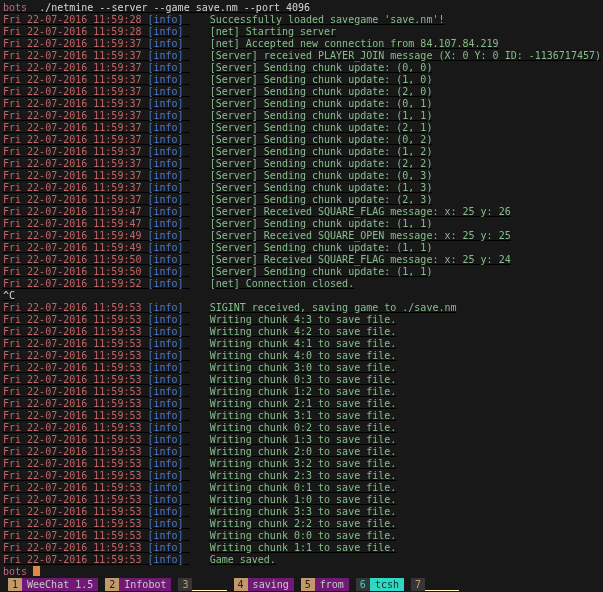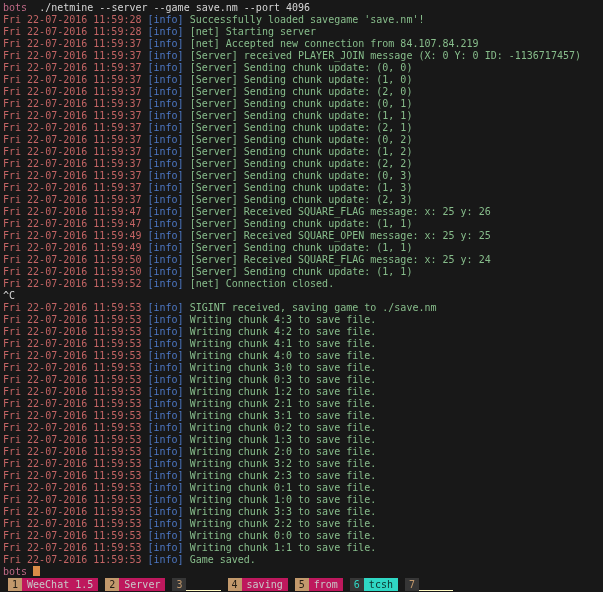"bots ./netmine --server --game save.nm" .terminal { text-decoration: none -> underline }
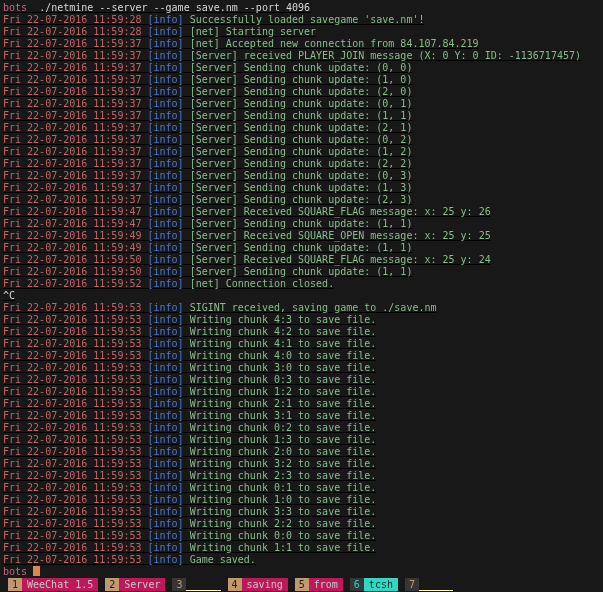"Successfully loaded savegame 'save.nm'!" .c-green { margin-left: none -> 20px }
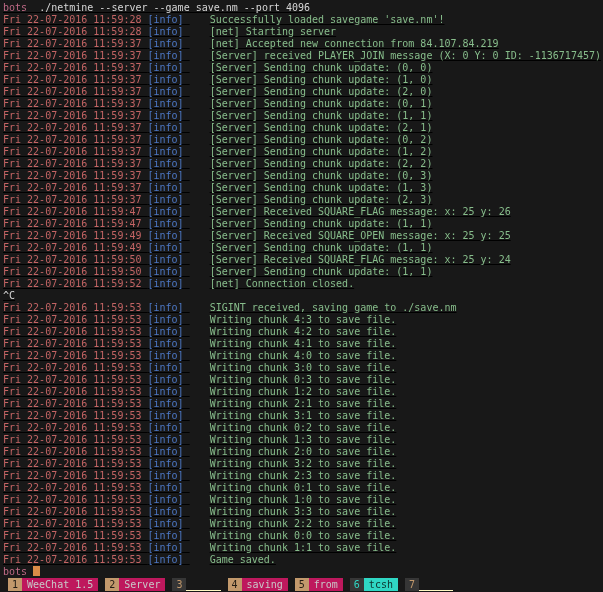"WeeChat 1.5" .tab.normal .lbl { background: #be185d -> #701a75 }
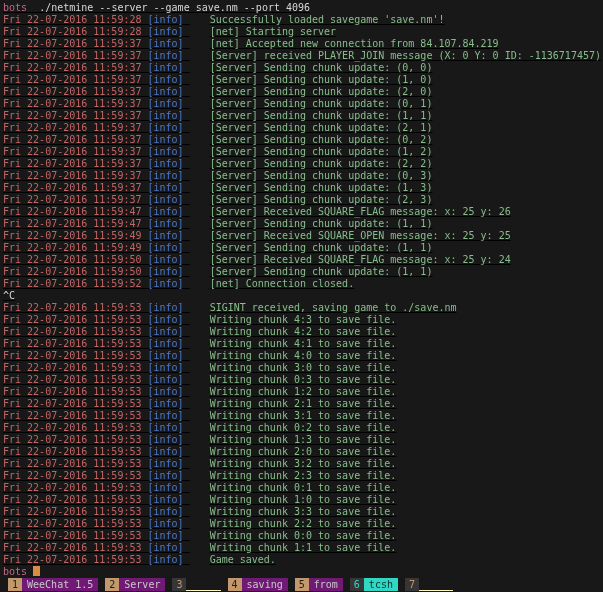"Server" span.lbl { text: Server -> Infobot }
